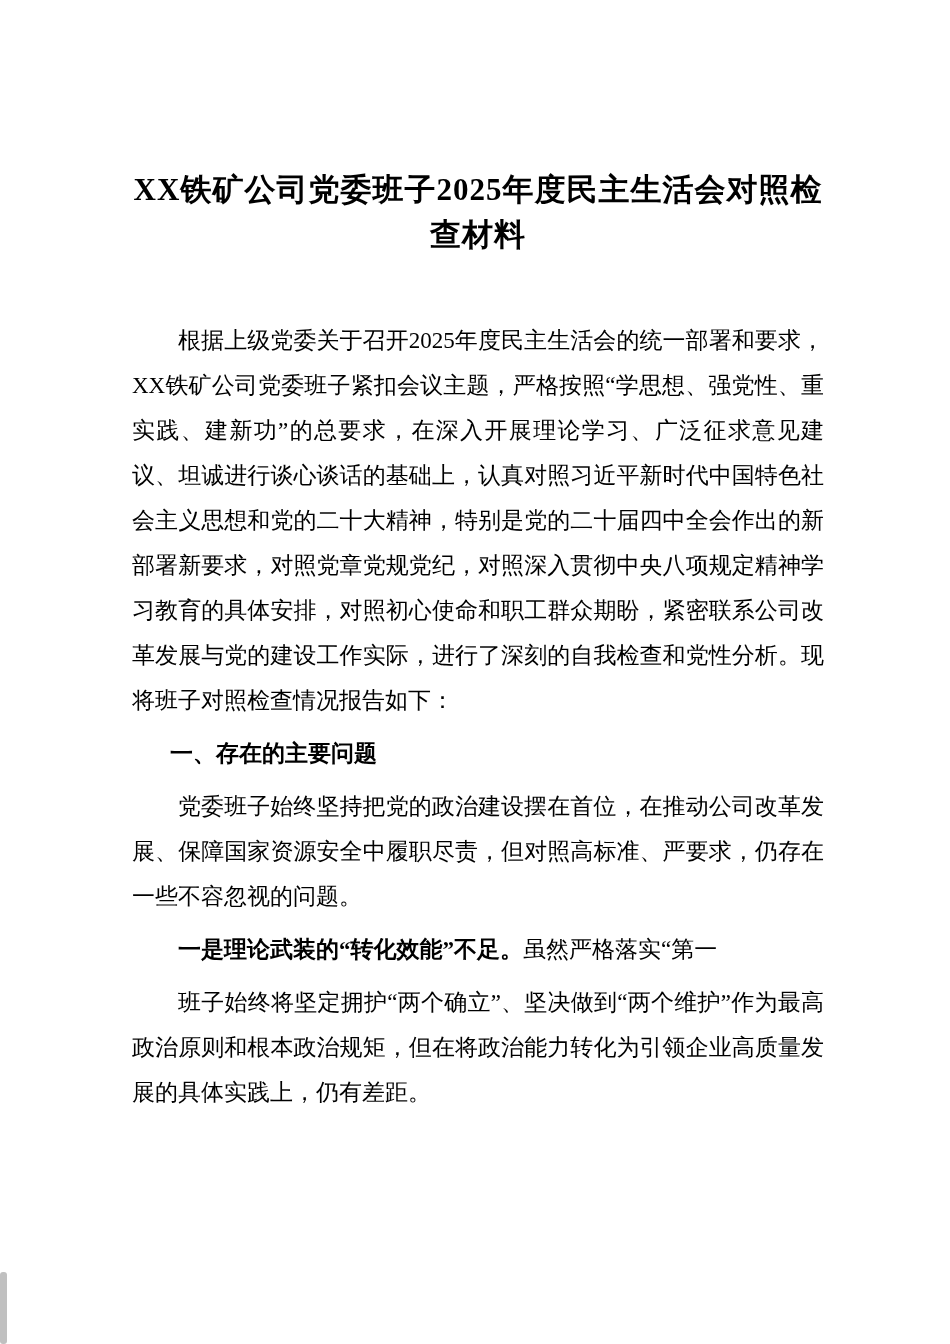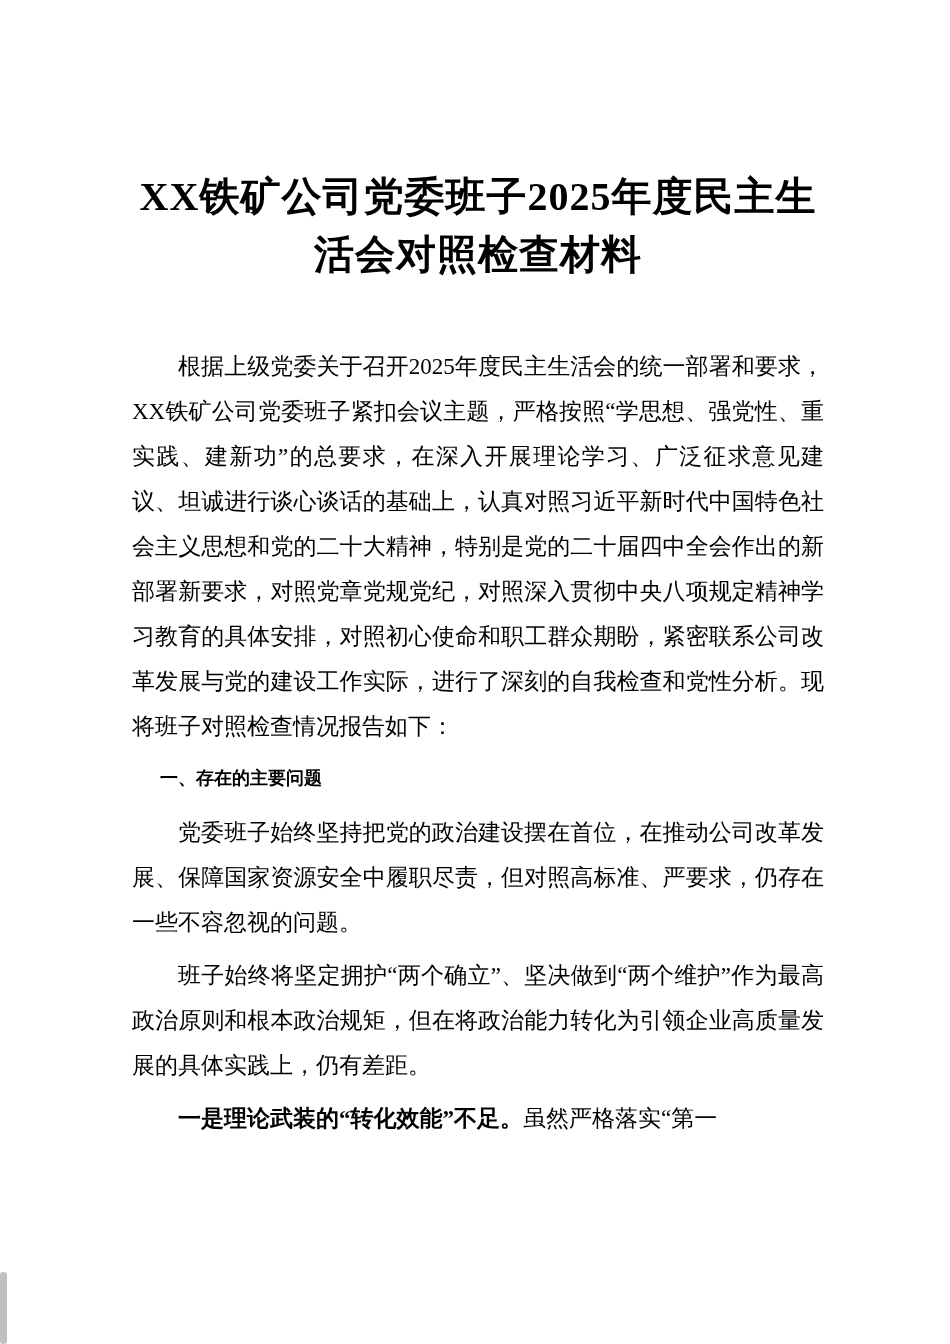"XX铁矿公司党委班子2025年度民主生活会对照检查材料" .doc-title { font-size: 40px -> 31px }
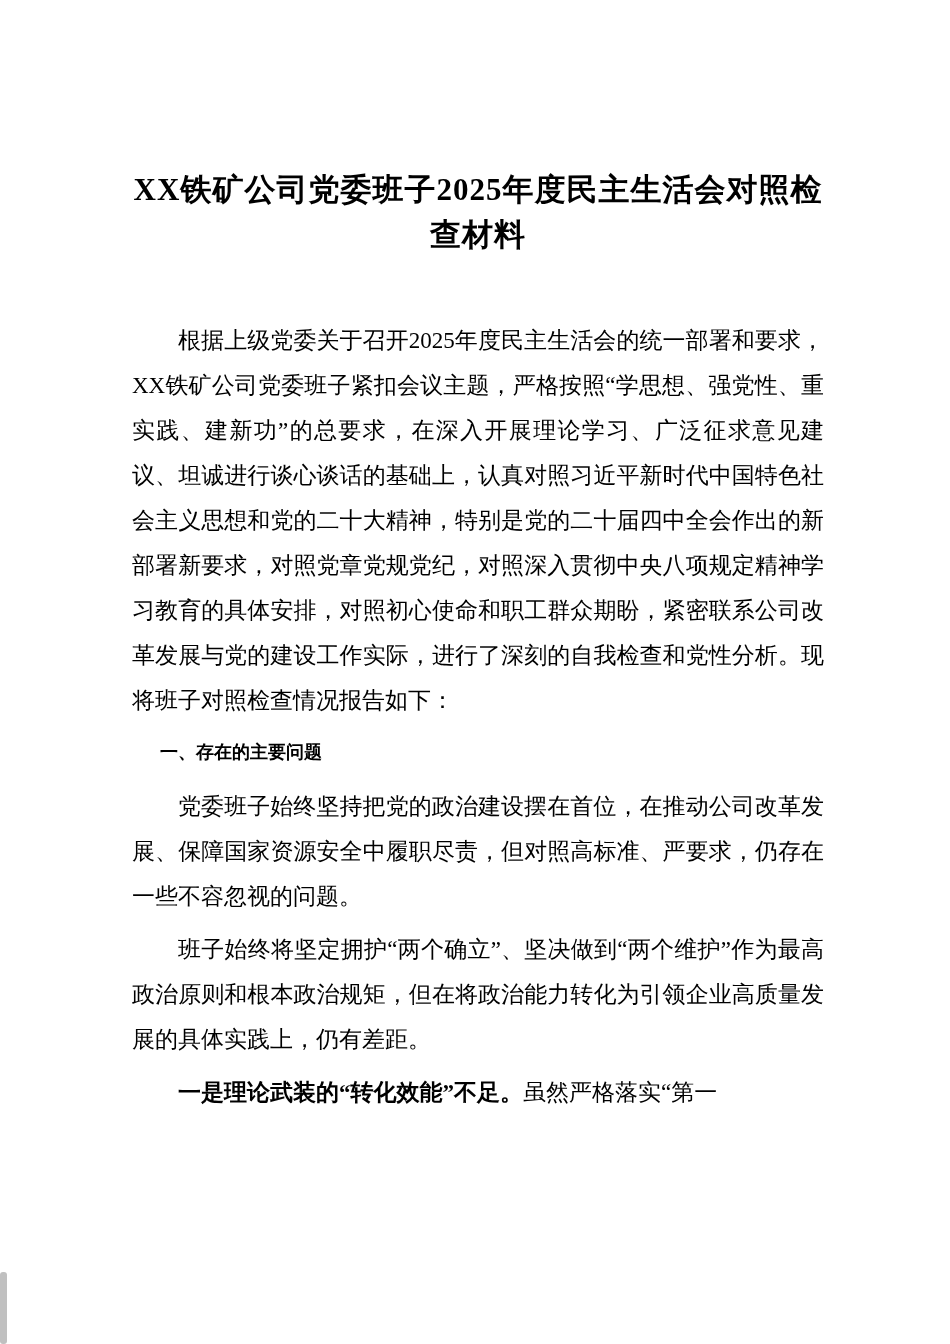"一、存在的主要问题" .heading-level1, .heading-level2 { font-family: Liberation Mono, monospace -> Liberation Serif, serif; font-size: 18px -> 23px }
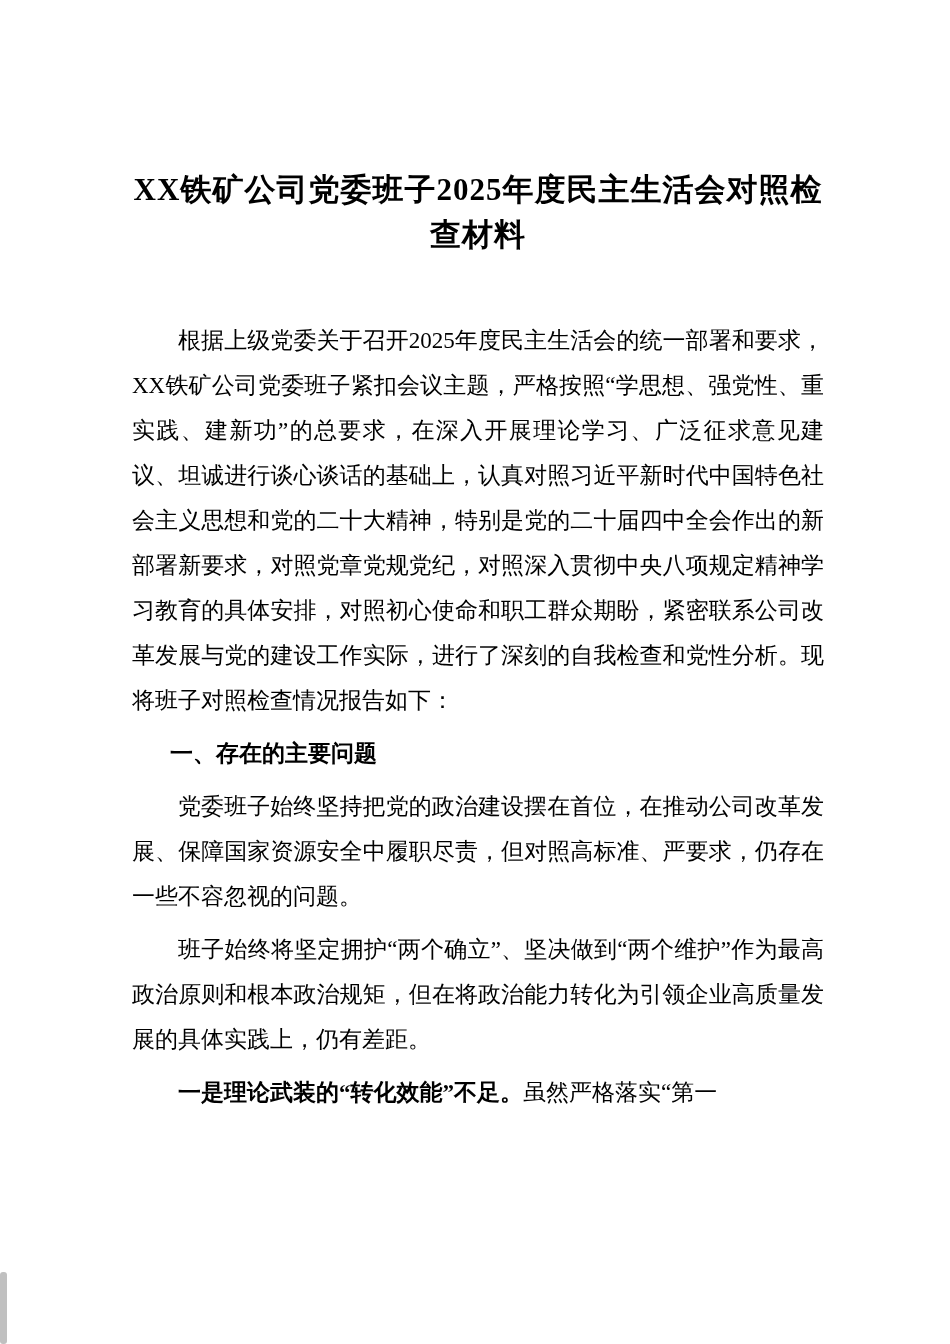"班子始终将坚定拥护“两个确立”、坚决做到“两个维护”作为最高政治原则和根本政治规" p.para { order: before "一是理论武装的“转化效能”不足。虽然严格落实“第一" -> after "一是理论武装的“转化效能”不足。虽然严格落实“第一" }
